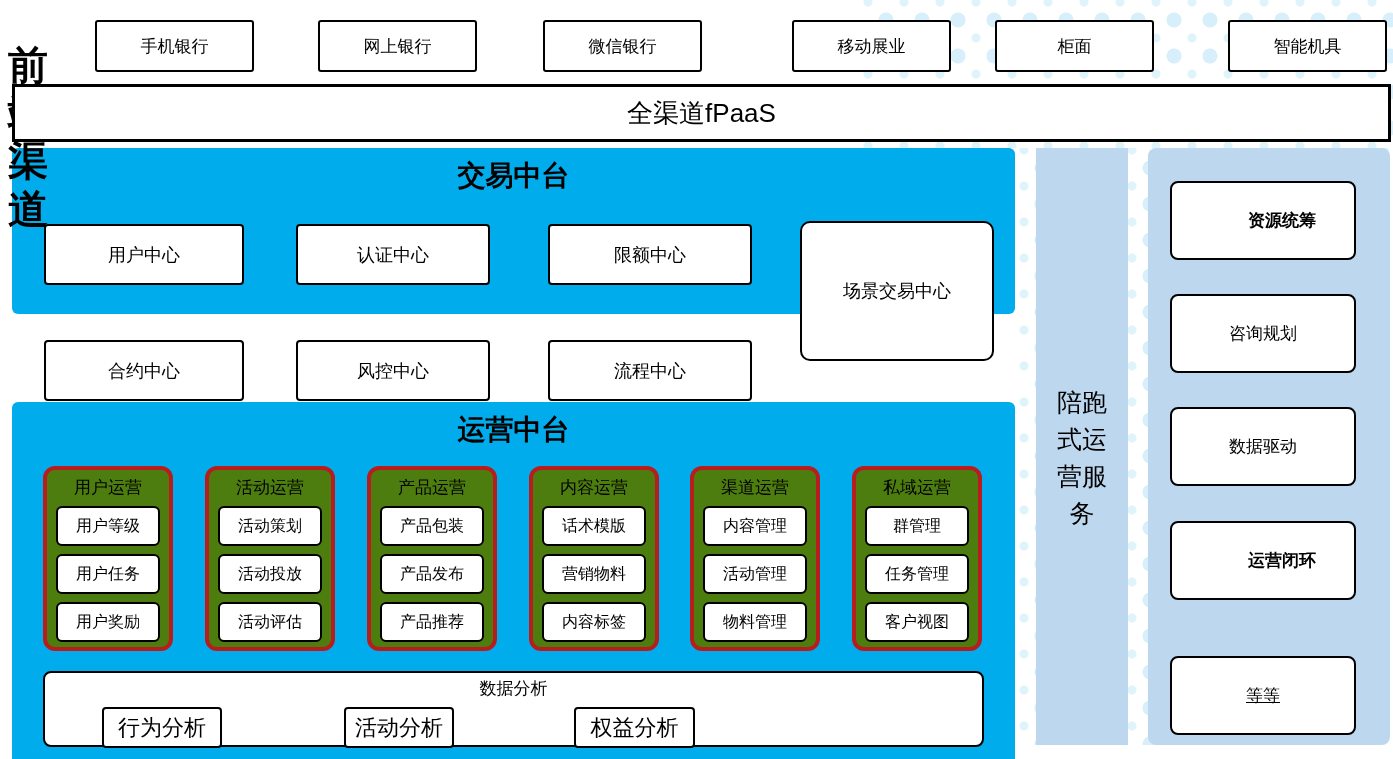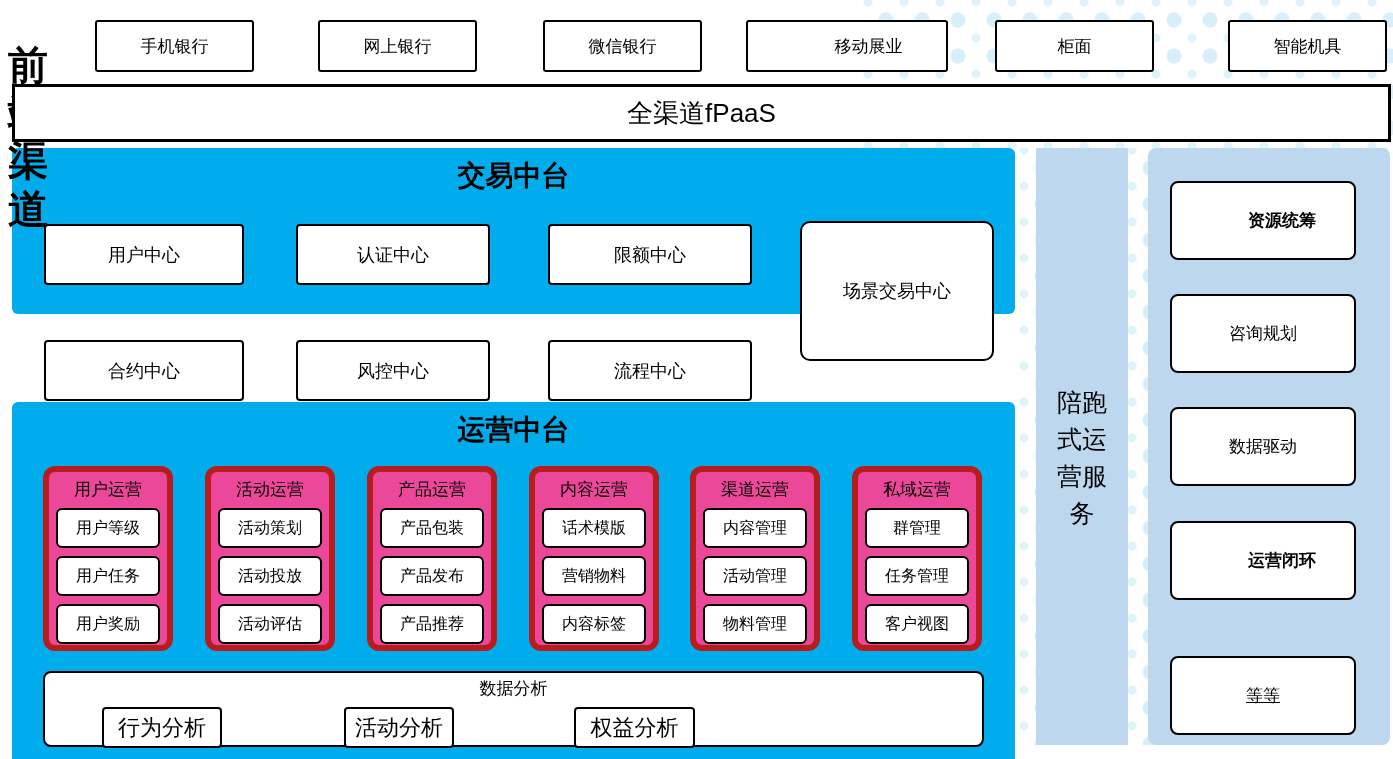"移动展业" .cb4 { left: 746px -> 792px; padding-left: 43px -> none }
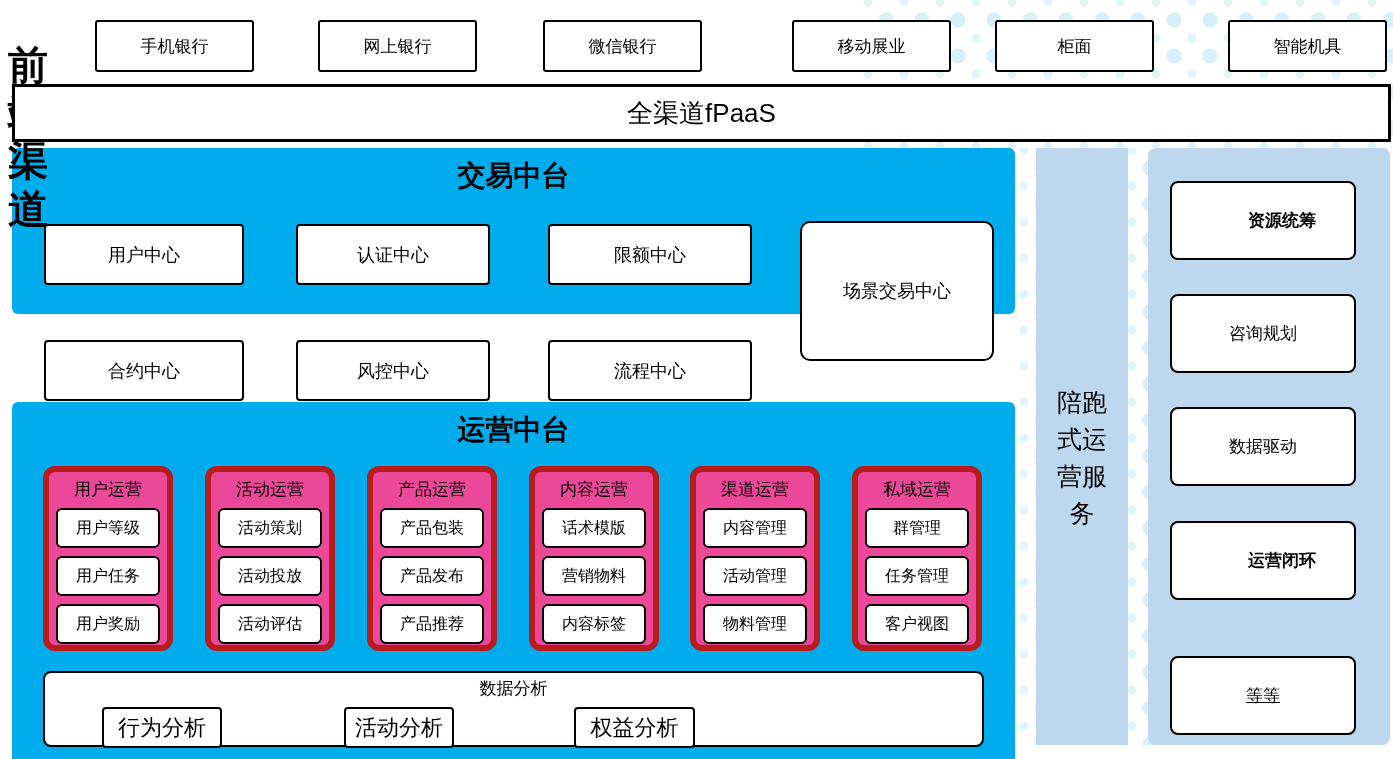"用户运营" .opcol { background: #ec4899 -> #4d7c0f; border: 6px solid #b91c1c -> 4px solid #b91c1c }
